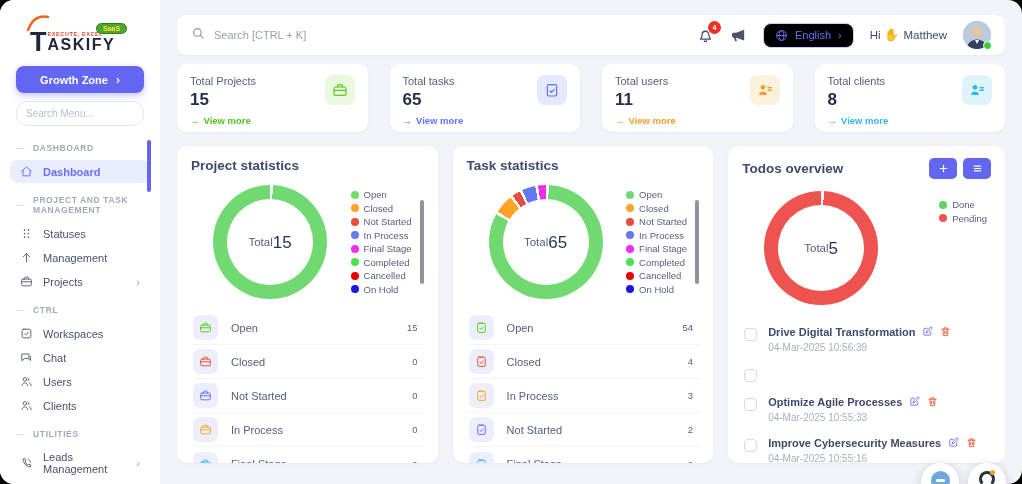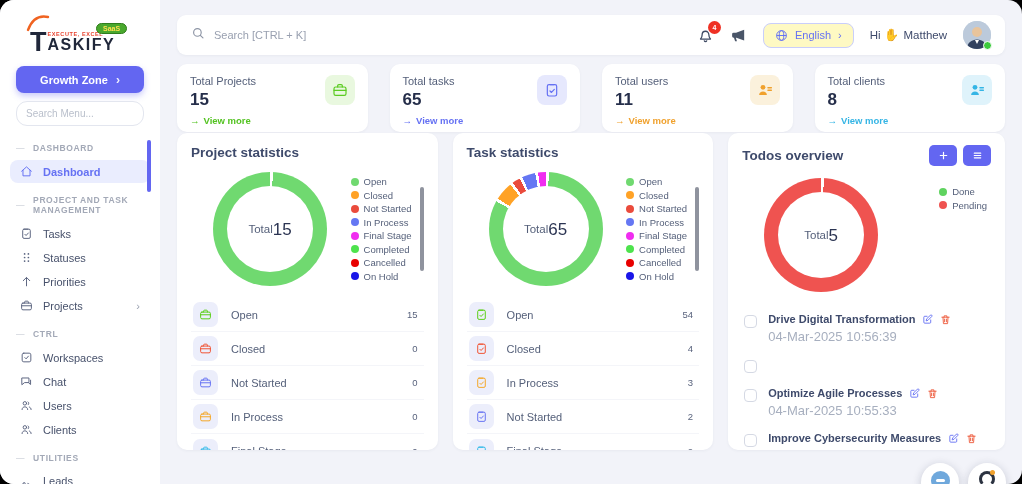"English" .lang-btn { background: #fef9c3 -> #000000 }
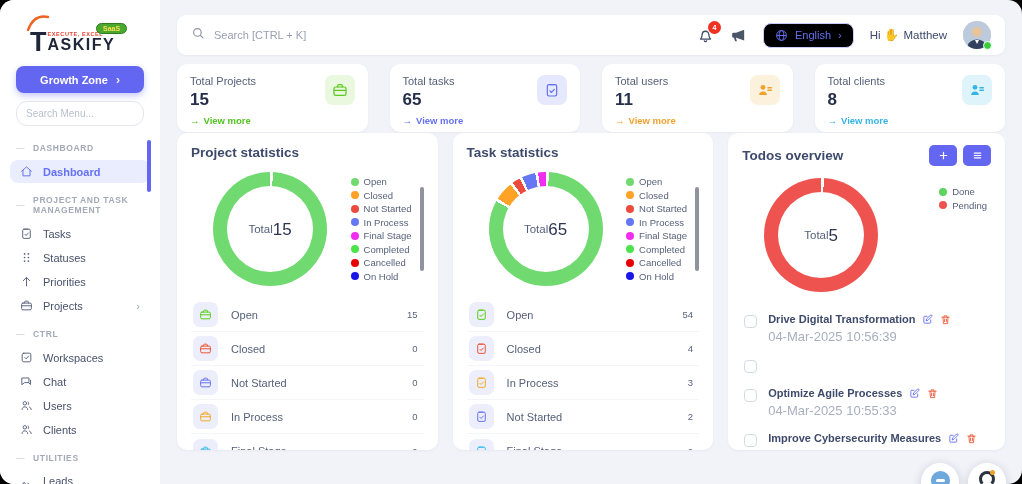"Total Projects" .stats-row { margin-bottom: 1px -> 14px }
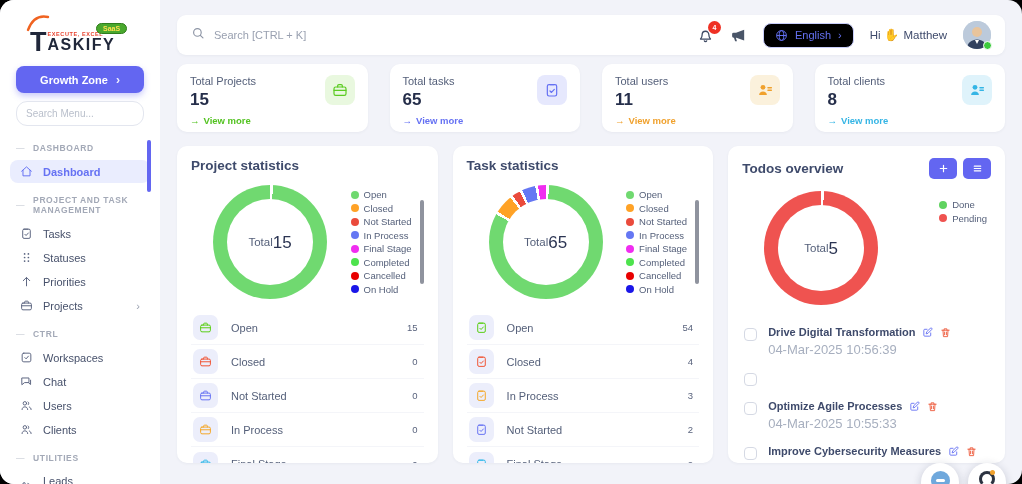"Tasks" div.nav-item { html: <div> <span> <svg> <rect></rect> <path></path> <path></path> </svg> </span> <span>Tasks</span> </div> -> none }
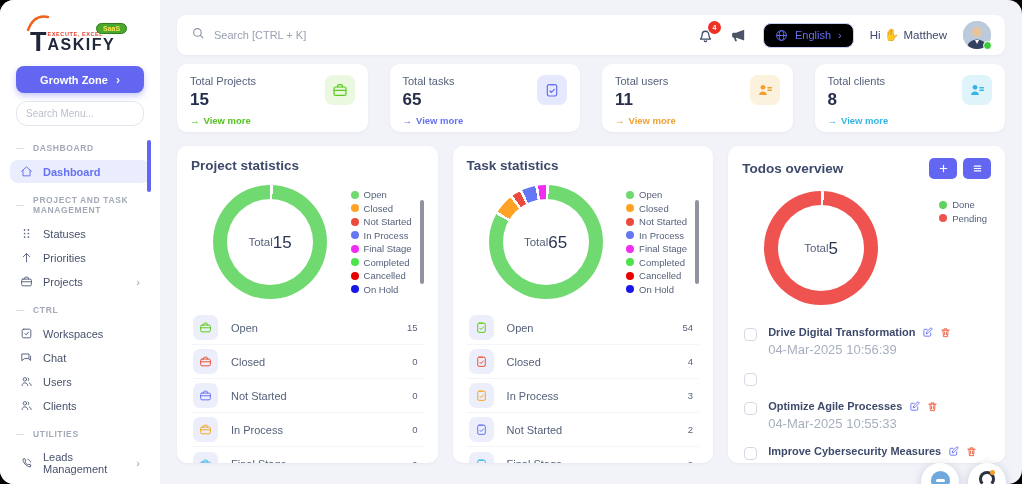"Priorities" span.lbl { text: Priorities -> Management }
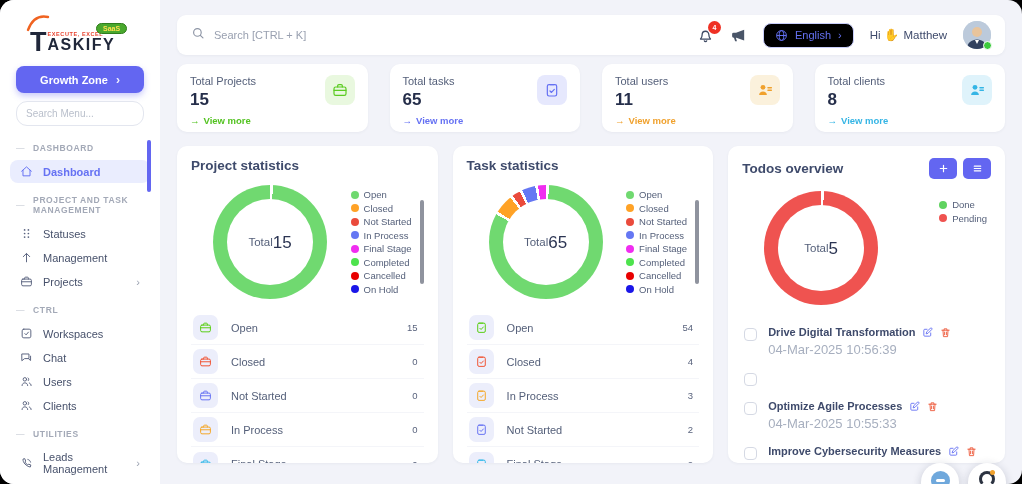"Drive Digital Transformation" .todo-title-row { align-items: flex-end -> flex-start }
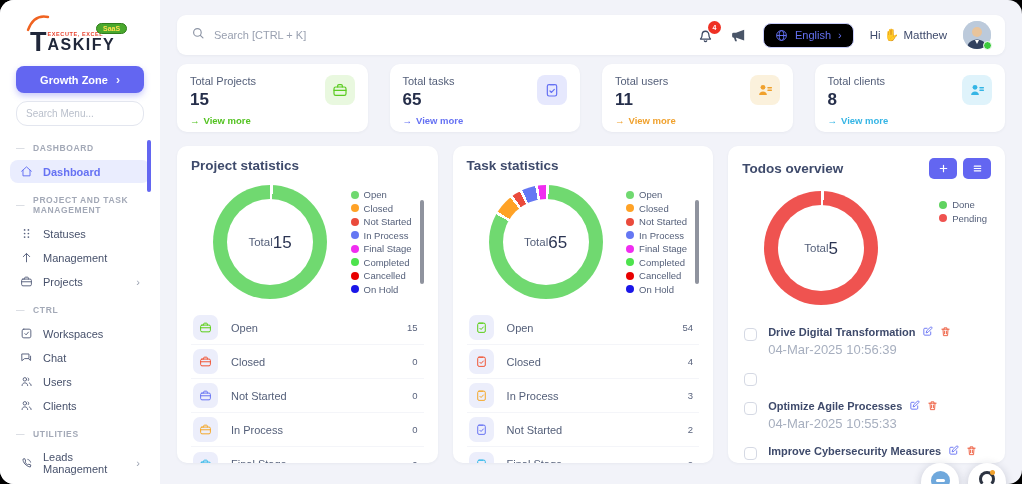"04-Mar-2025 10:56:39" .todo-date { font-size: 13px -> 10px }
